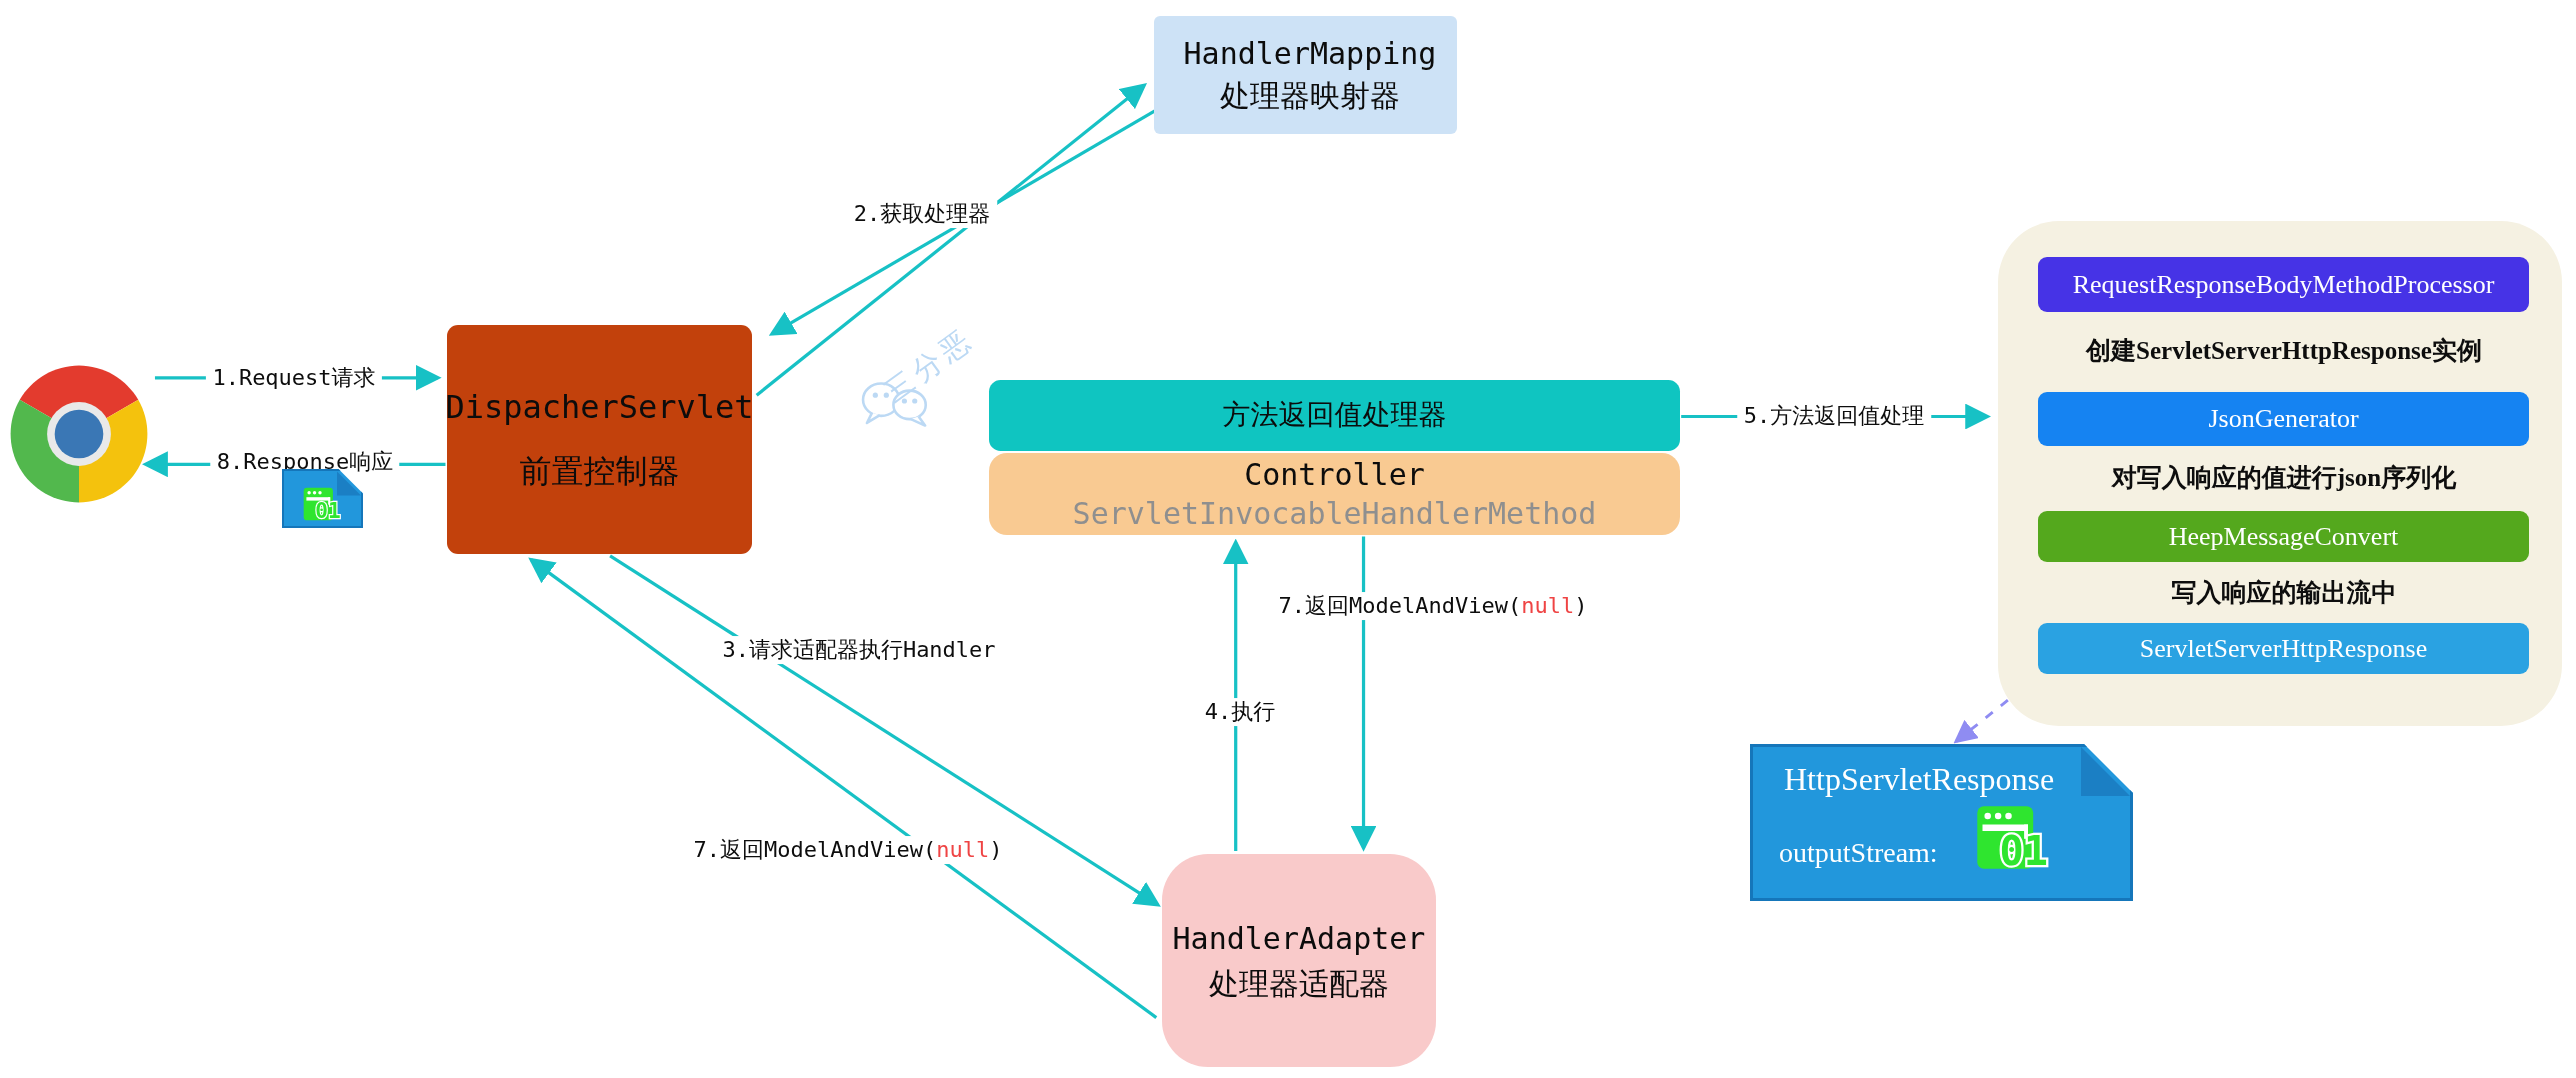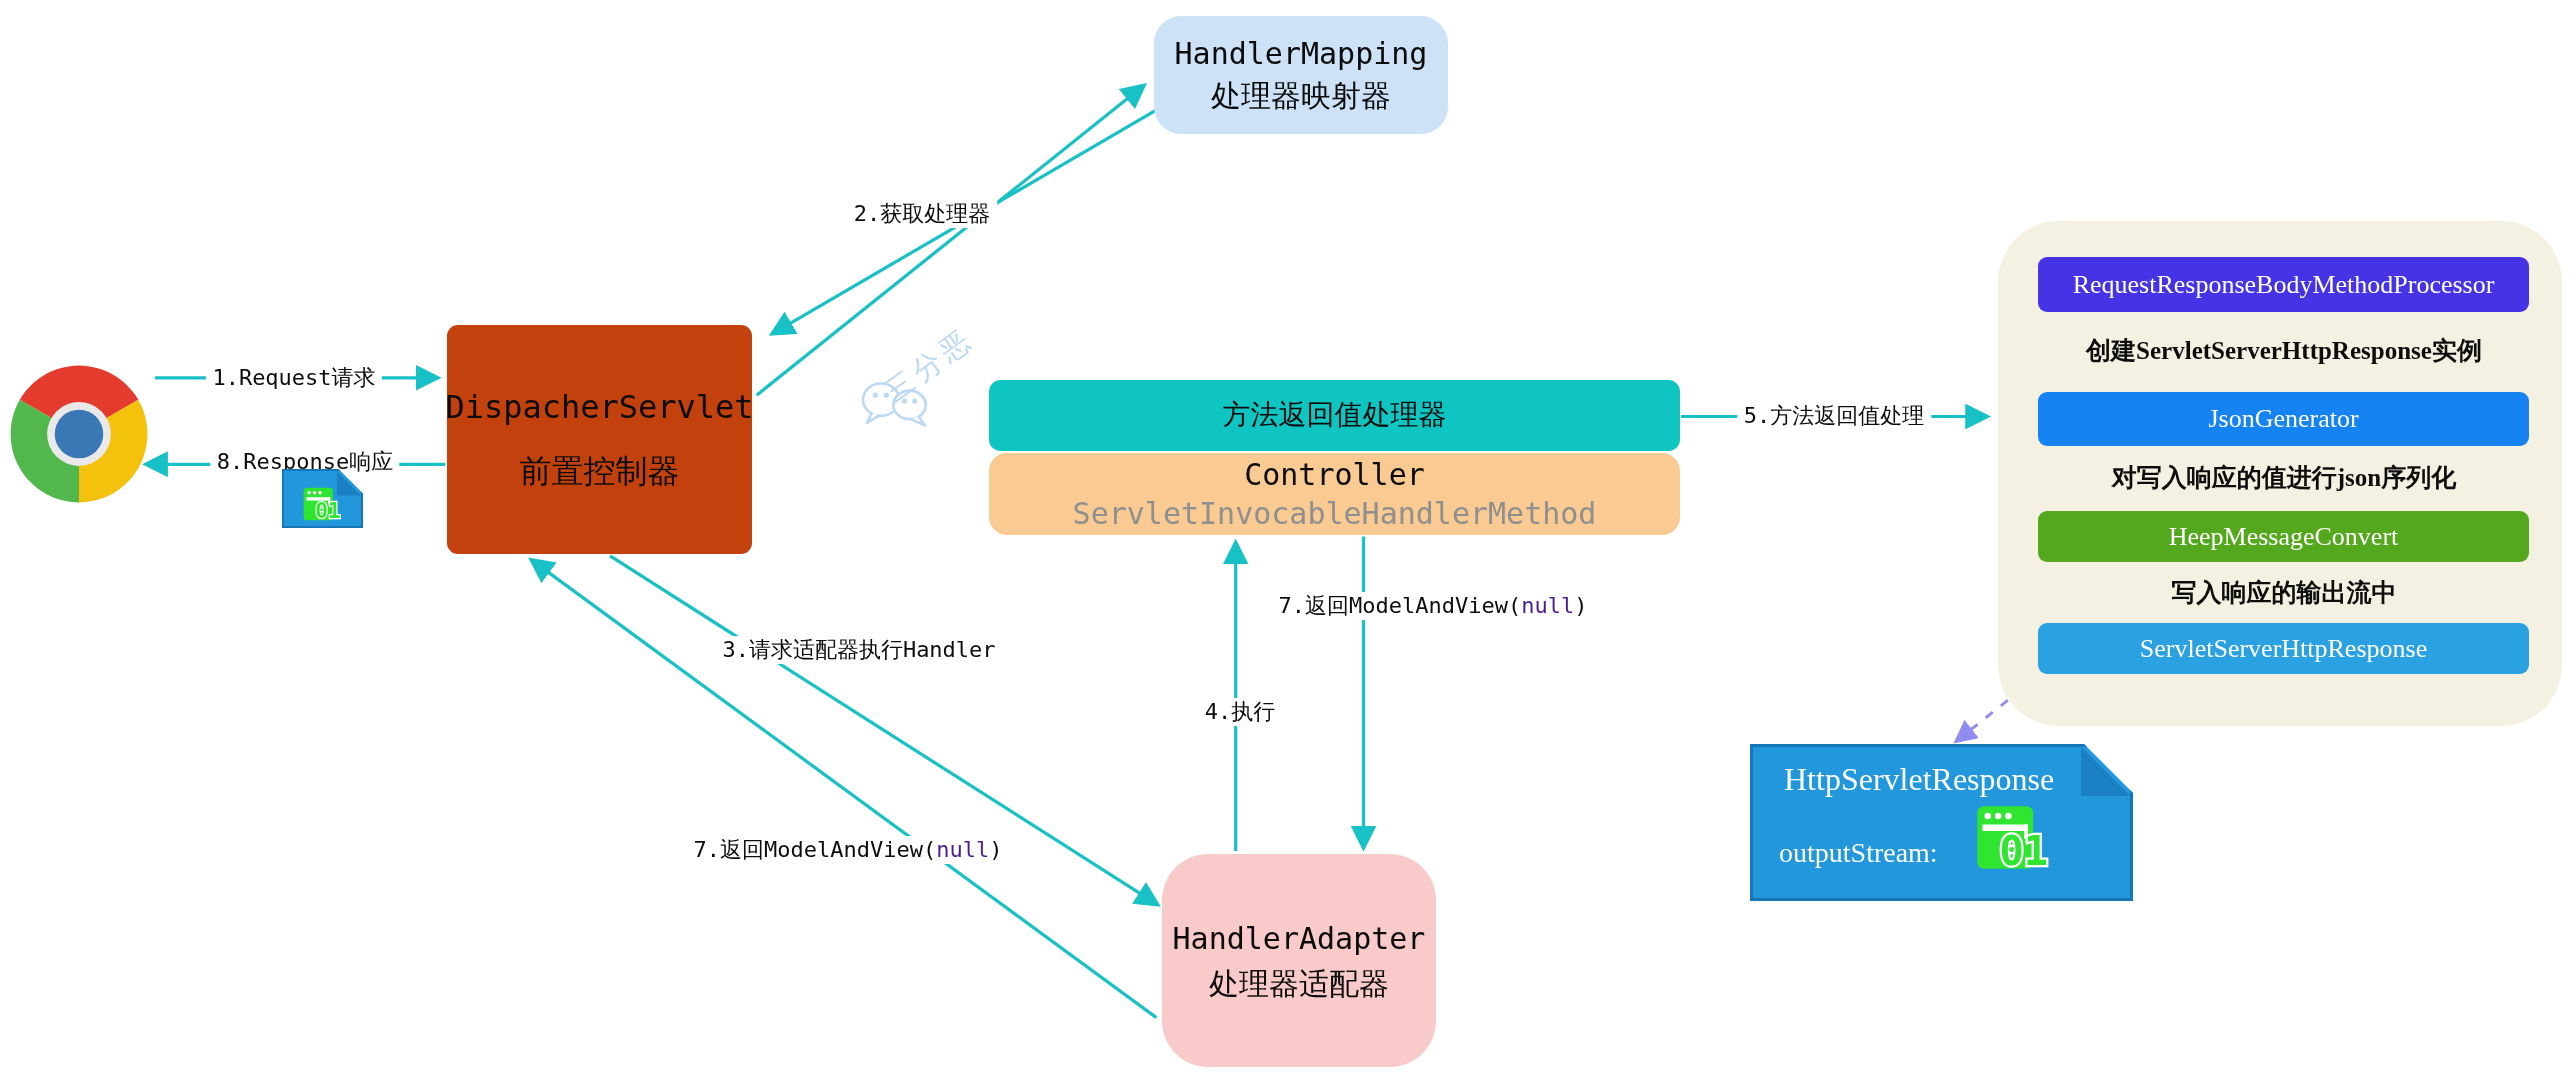"HandlerMapping" .box-mapping { border-radius: 27px -> 6px; padding-left: none -> 9px }
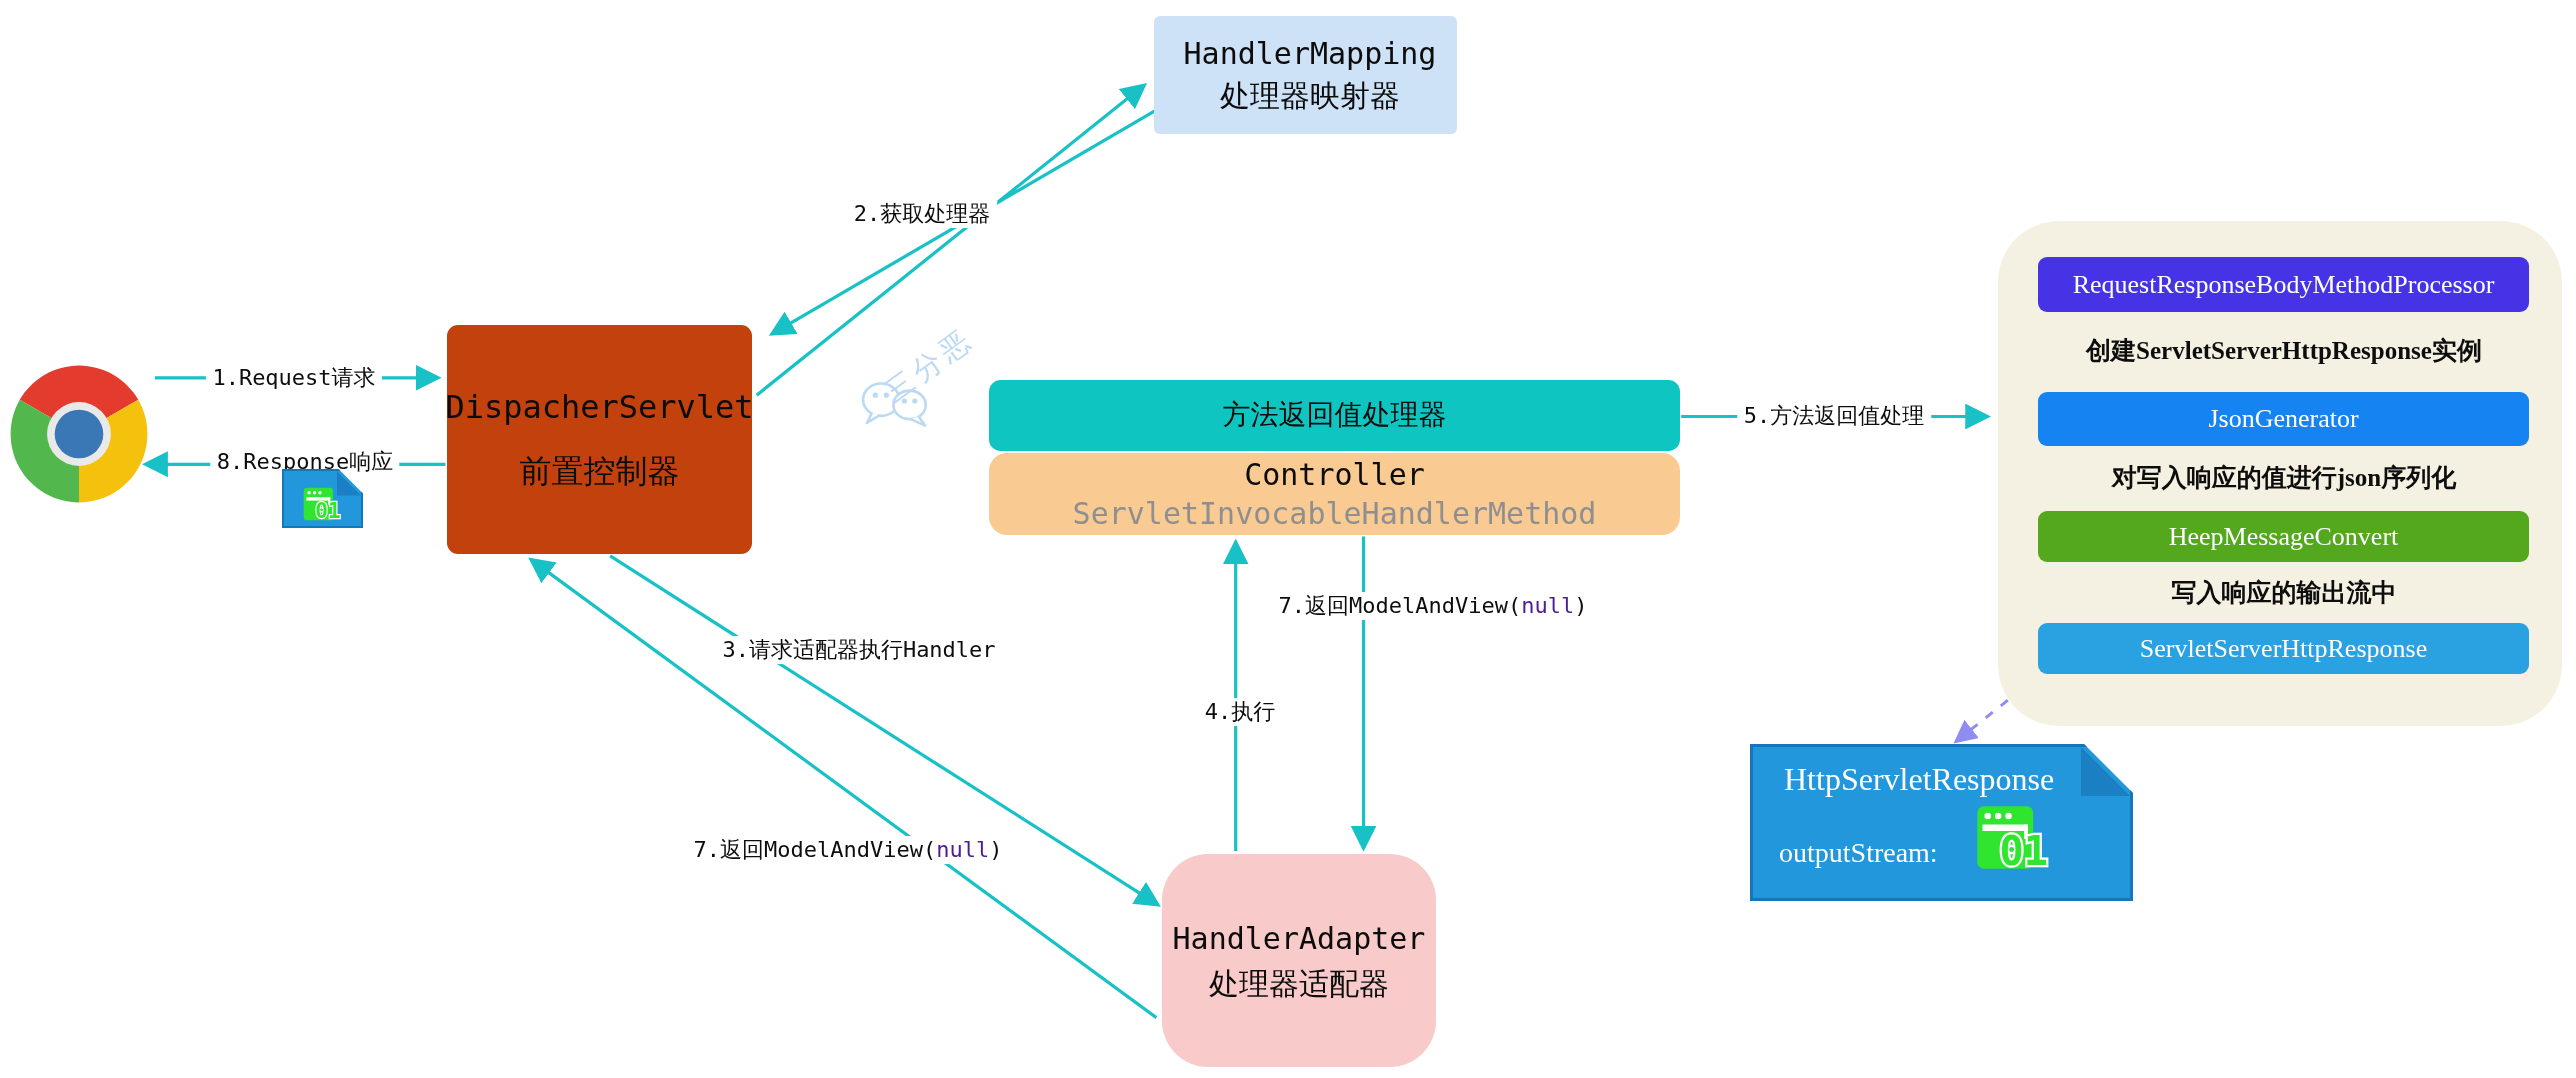"null" .edge-label .null { color: #4c1d95 -> #ef4444 }
